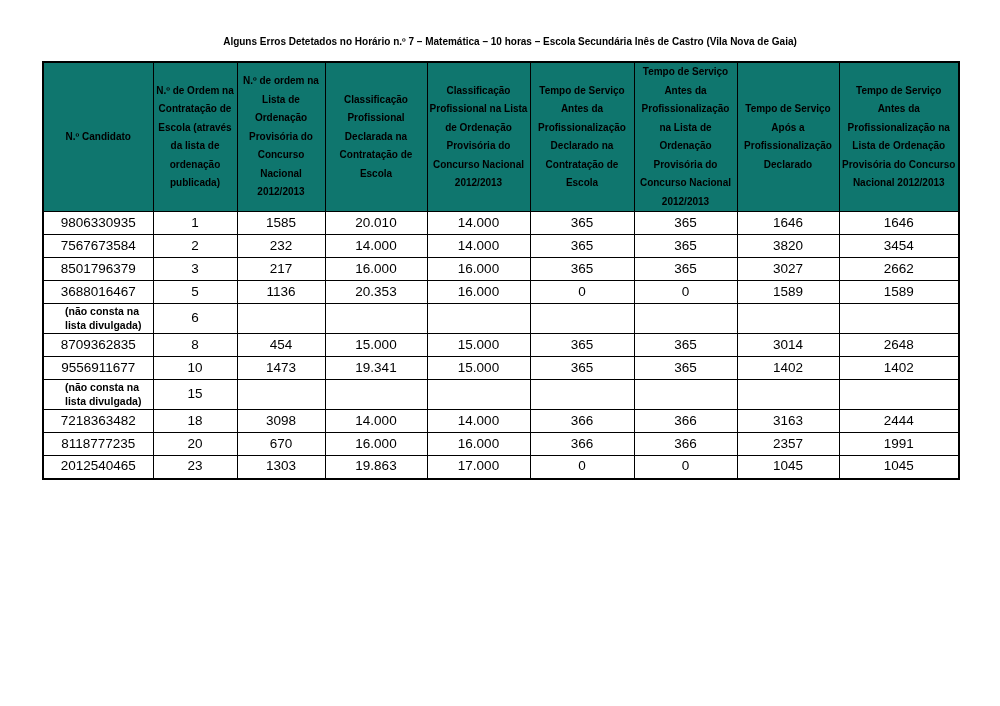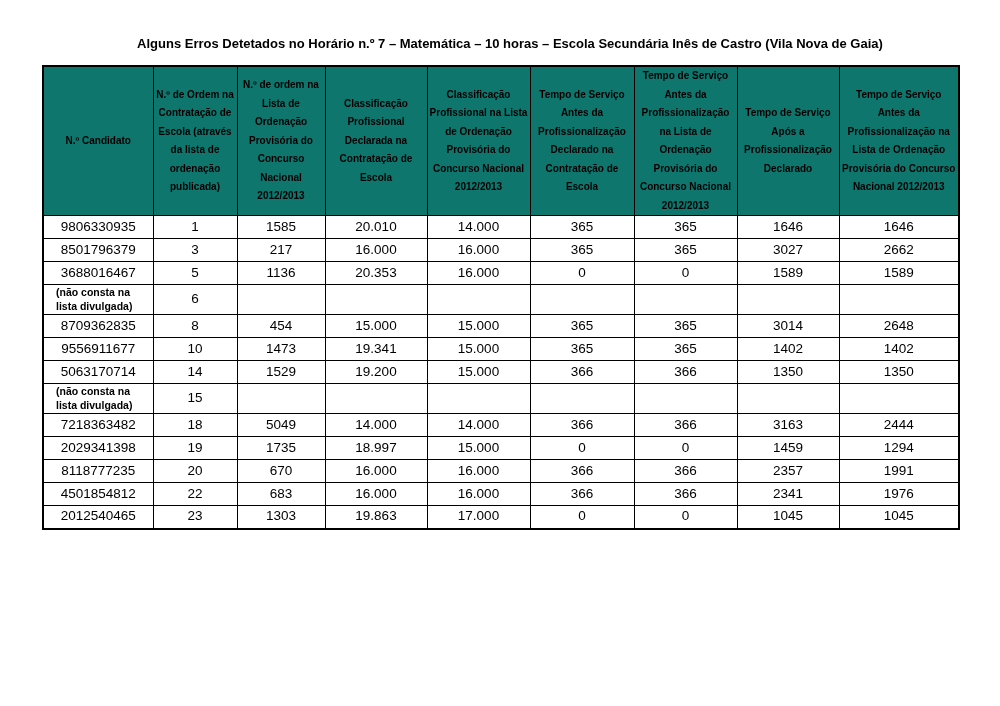"Alguns Erros Detetados no Horário" .page-title { font-size: 13px -> 10px }
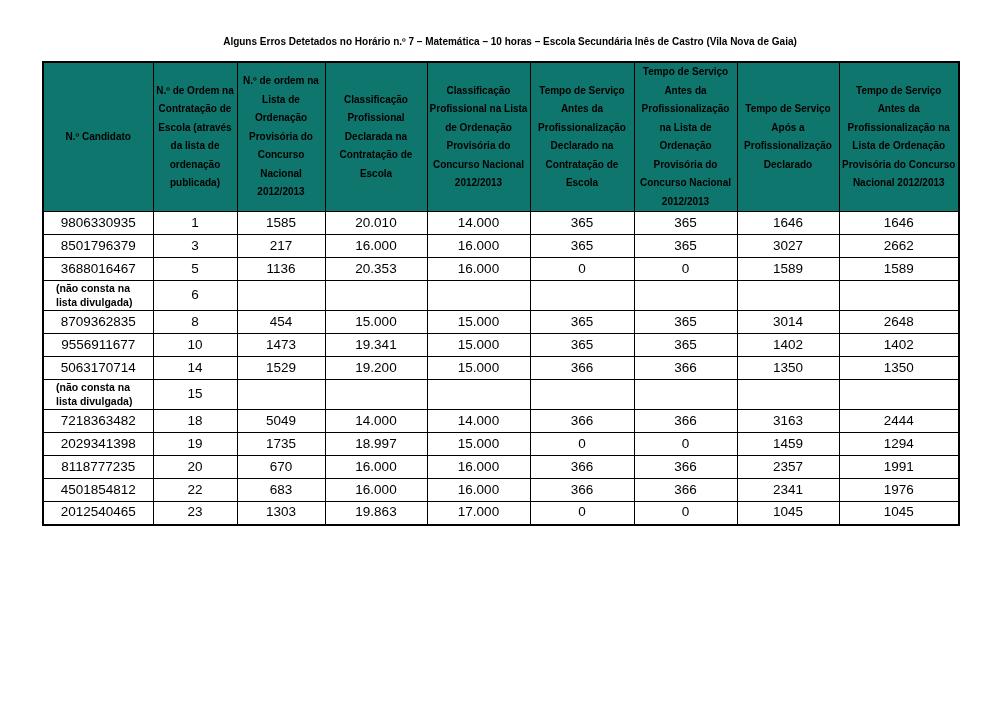"7567673584" tr { html: none -> <tr> <td>7567673584</td> <td>2</td> <td>232</td> <td>14.000</td> <td>14.000</td> <td>365</td> <td>365</td> <td>3820</td> <td>3454</td> </tr> }
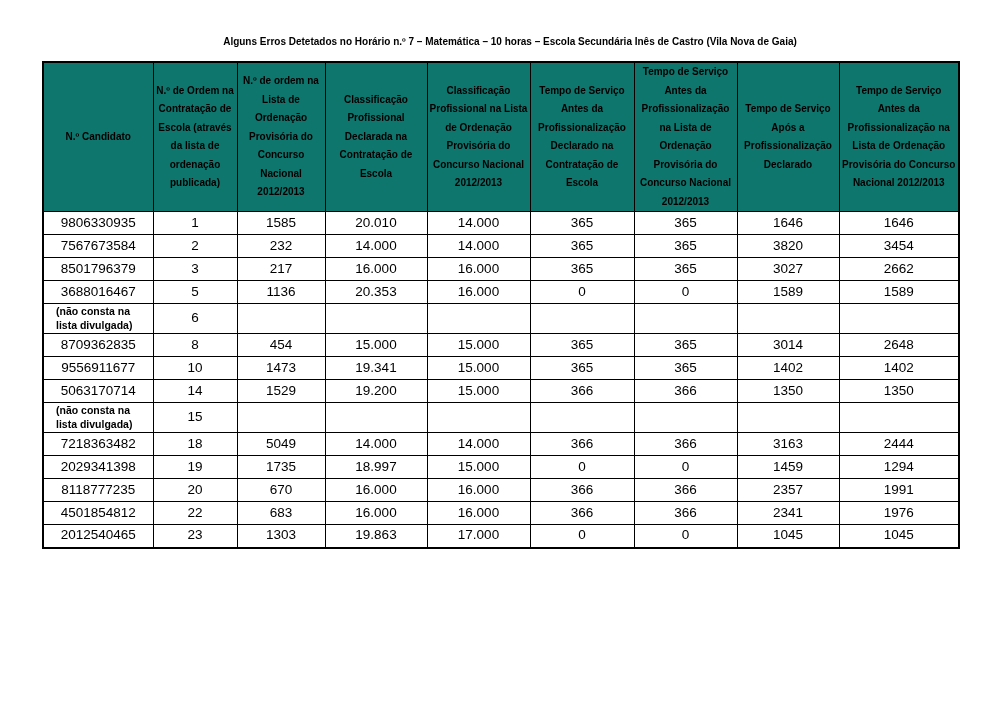"(não consta na lista divulgada)" table.errors-table td.note { padding-left: 12px -> 21px }
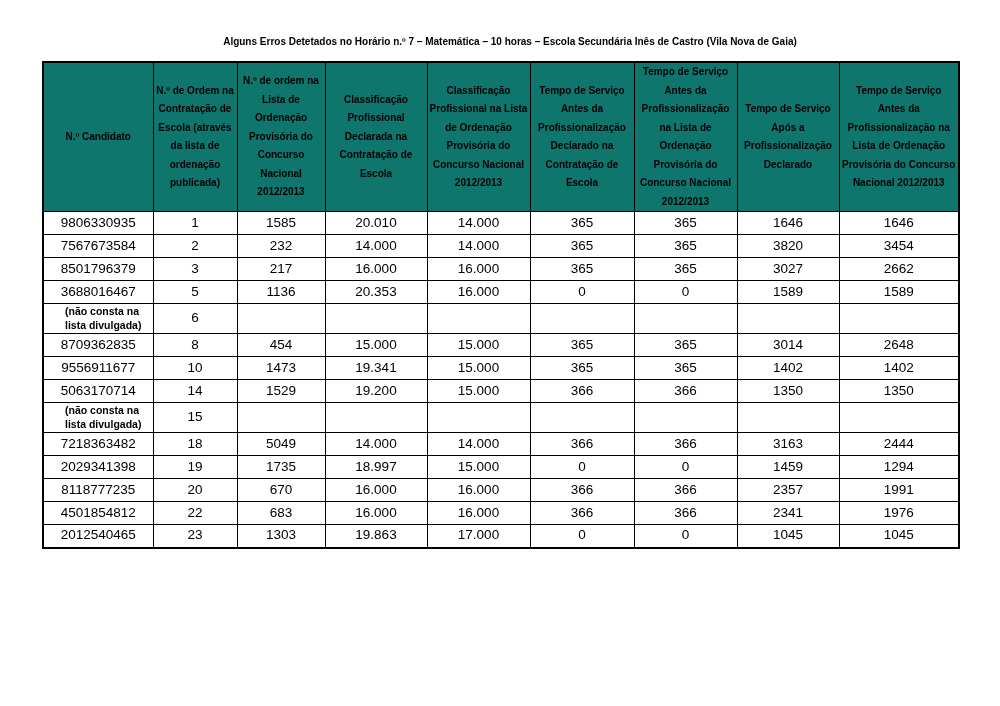"5063170714" tr { html: <tr> <td>5063170714</td> <td>14</td> <td>1529</td> <td>19.200</td> <td>15.000</td> <td>366</td> <td>366</td> <td>1350</td> <td>1350</td> </tr> -> none }
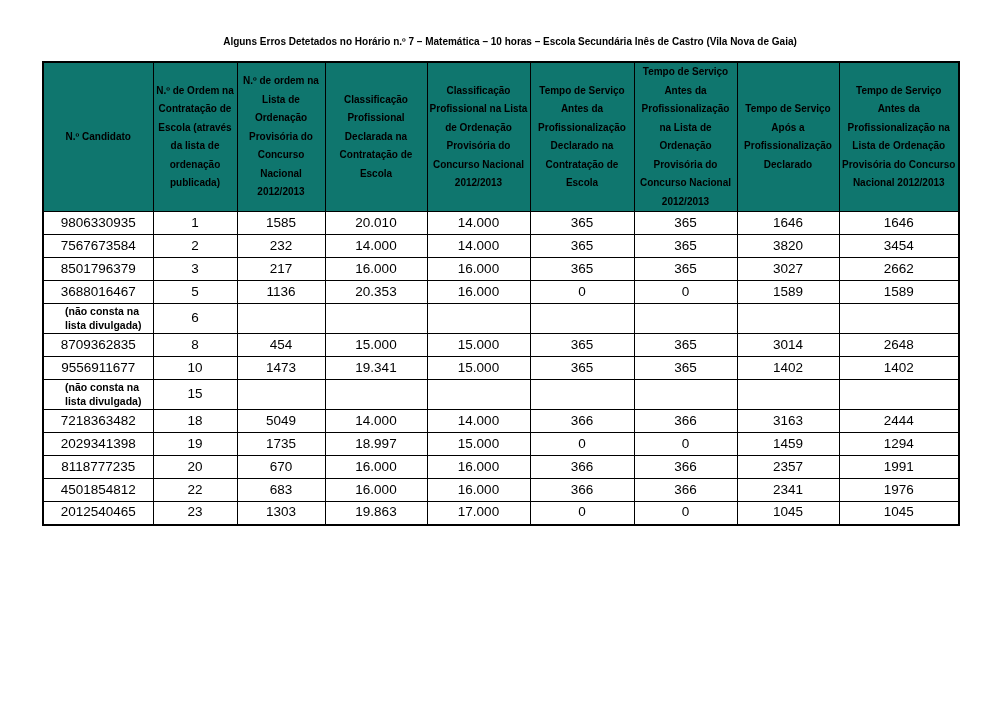"5049" td { text: 5049 -> 3098 }
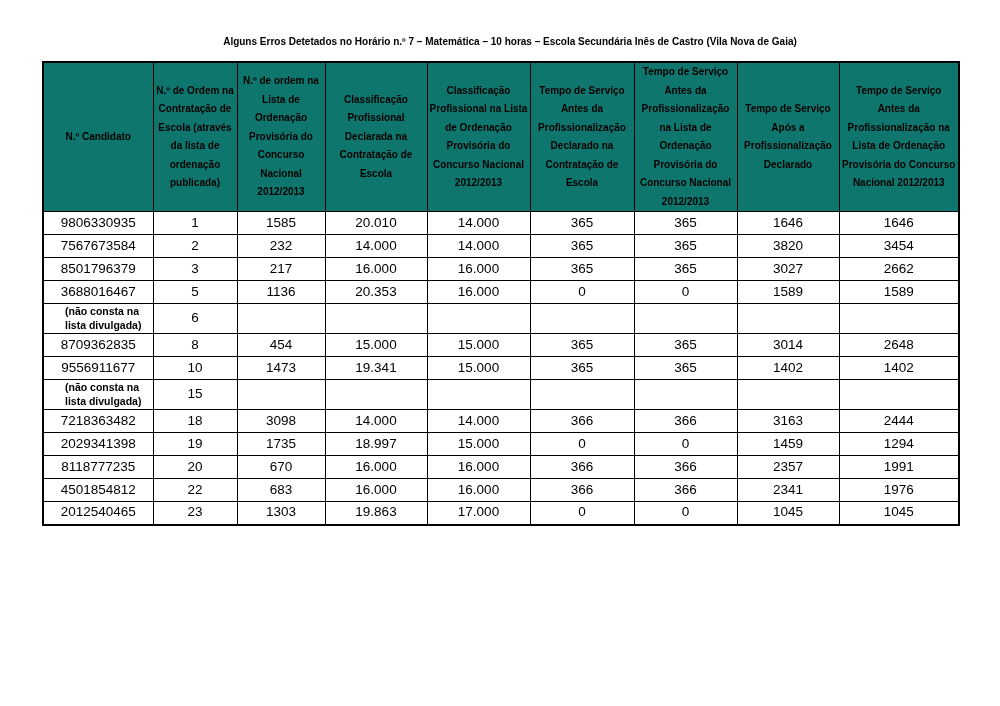"2029341398" tr { html: <tr> <td>2029341398</td> <td>19</td> <td>1735</td> <td>18.997</td> <td>15.000</td> <td>0</td> <td>0</td> <td>1459</td> <td>1294</td> </tr> -> none }
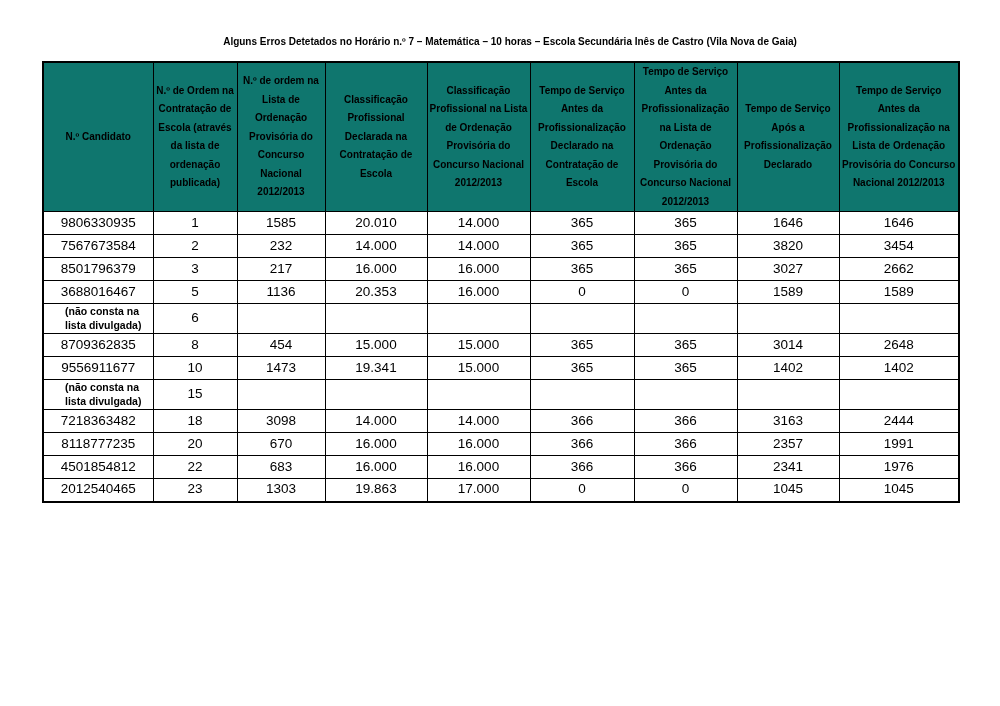"4501854812" tr { html: <tr> <td>4501854812</td> <td>22</td> <td>683</td> <td>16.000</td> <td>16.000</td> <td>366</td> <td>366</td> <td>2341</td> <td>1976</td> </tr> -> none }
